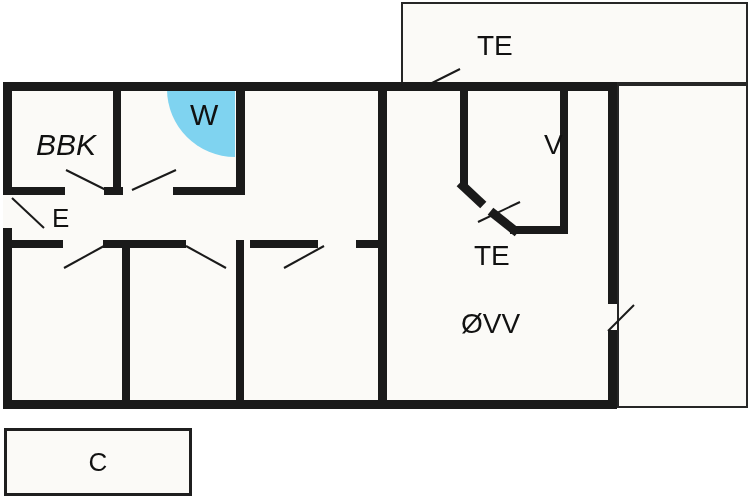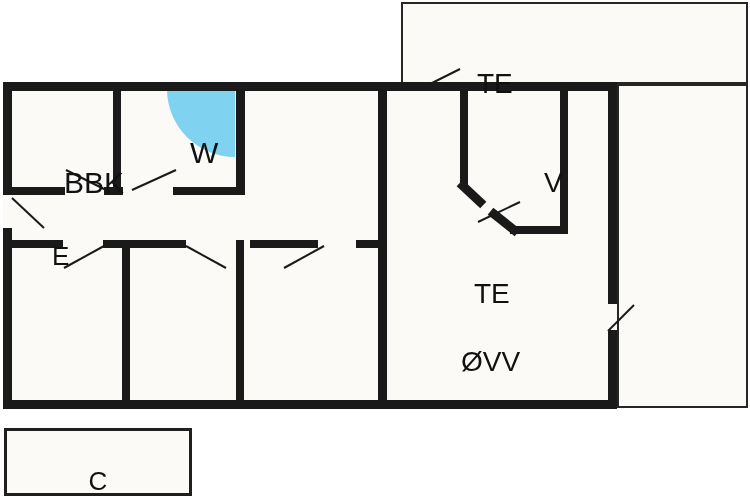"TE" .label { margin-top: 38px -> none }
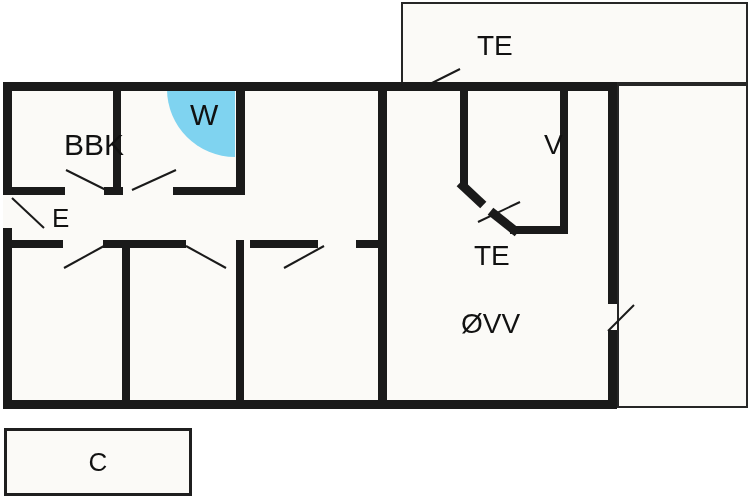"BBK" div.label { font-style: none -> italic; left: 64px -> 36px }
